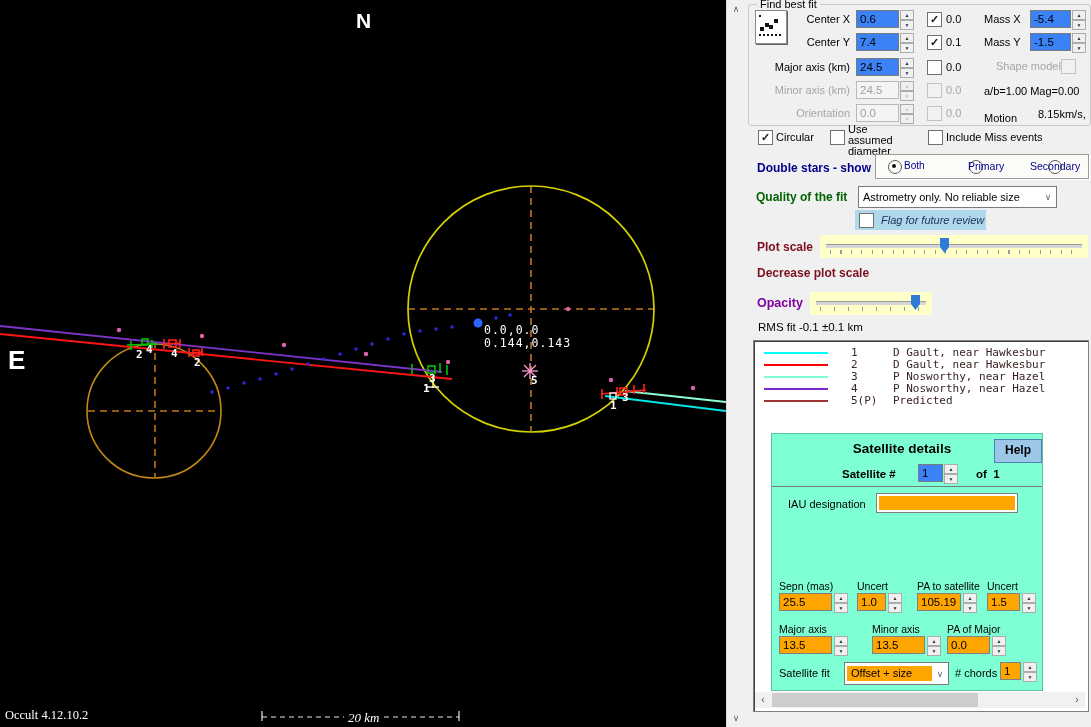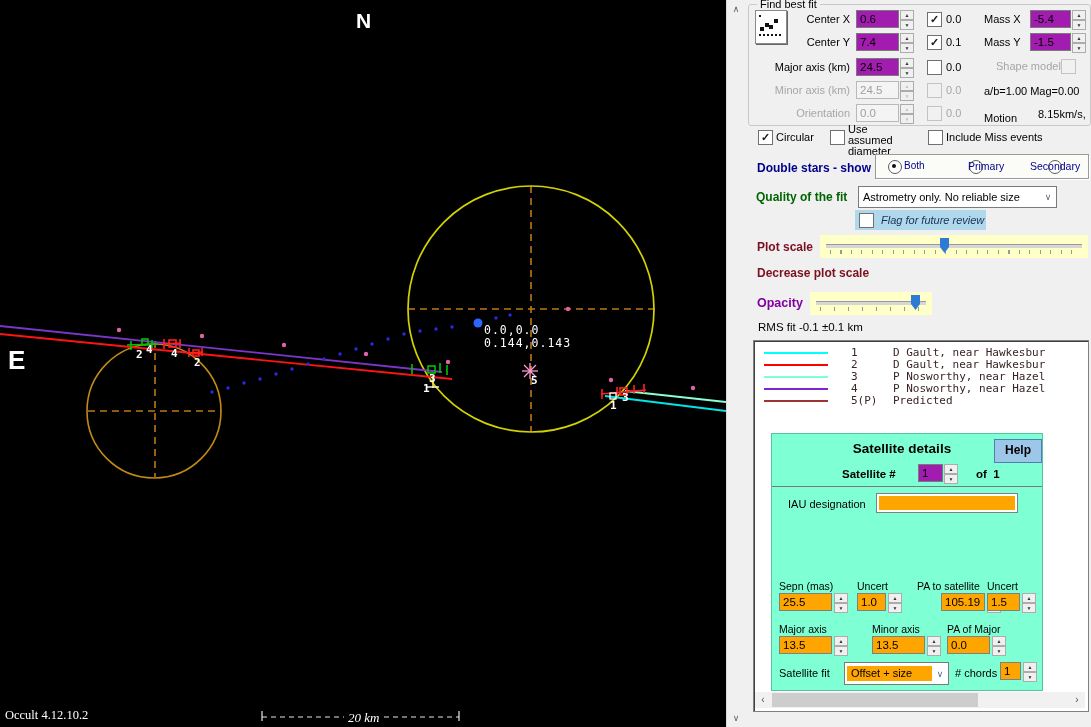"0.6" .spin input { background: #a21caf -> #3b82f6 }
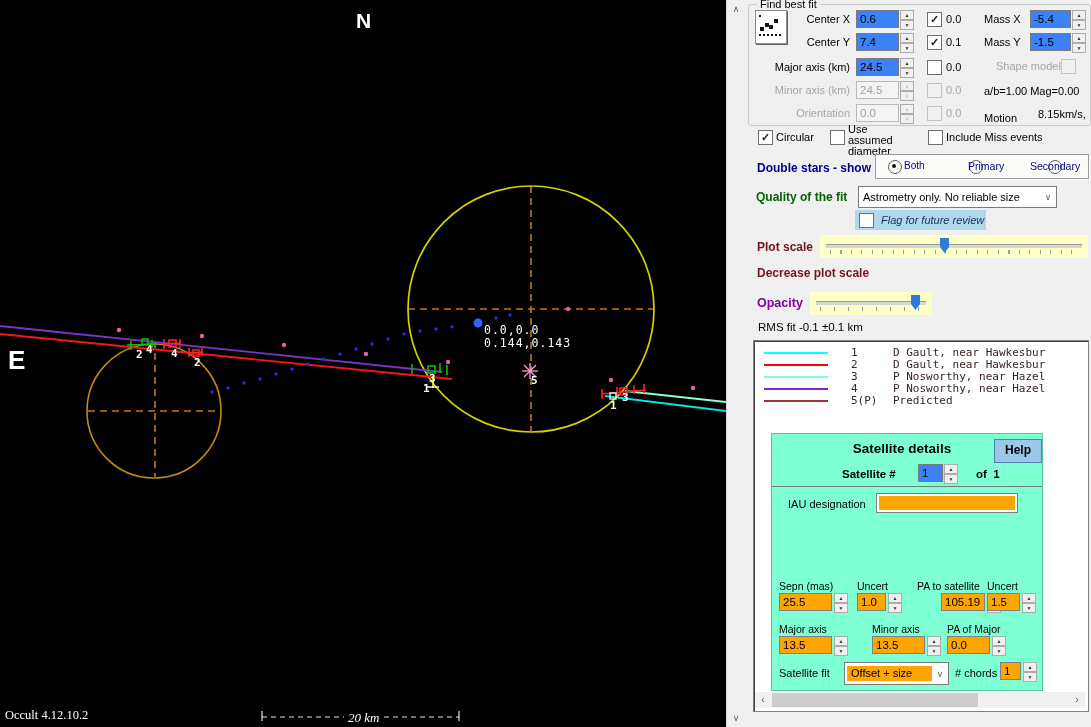"105.19" input { margin-left: 24px -> none }
